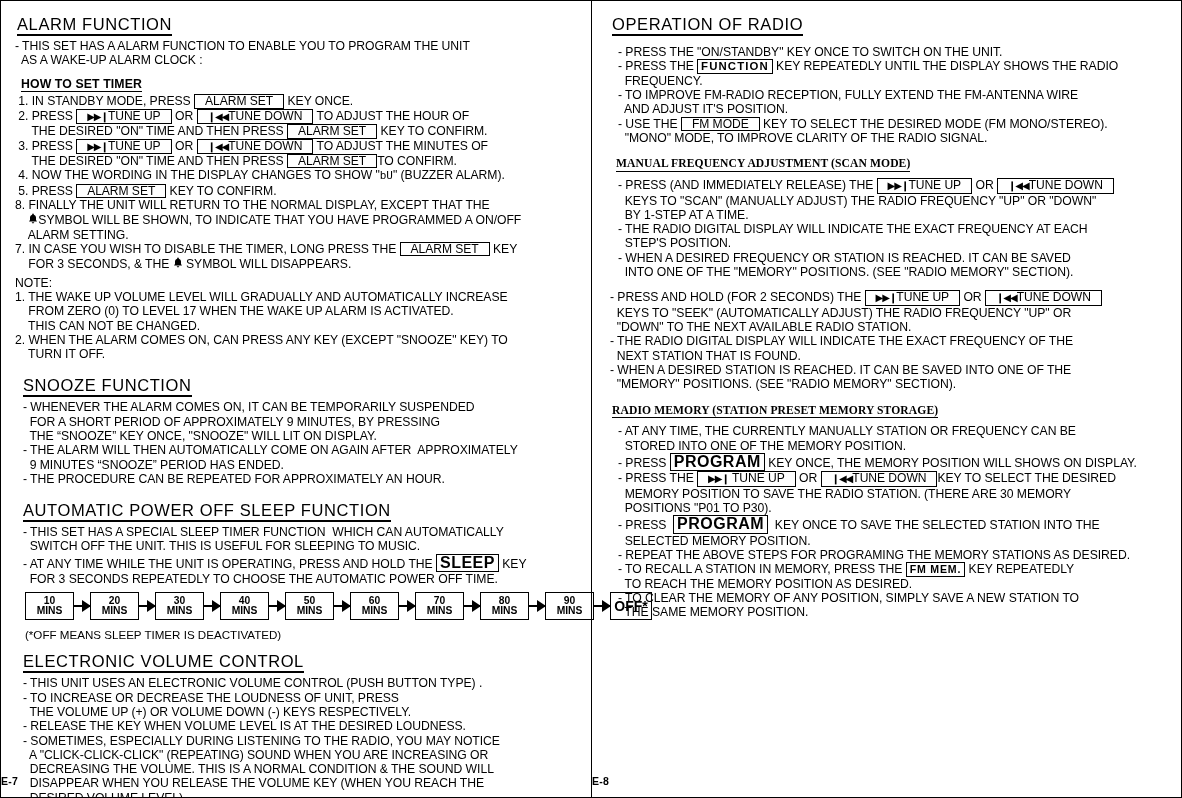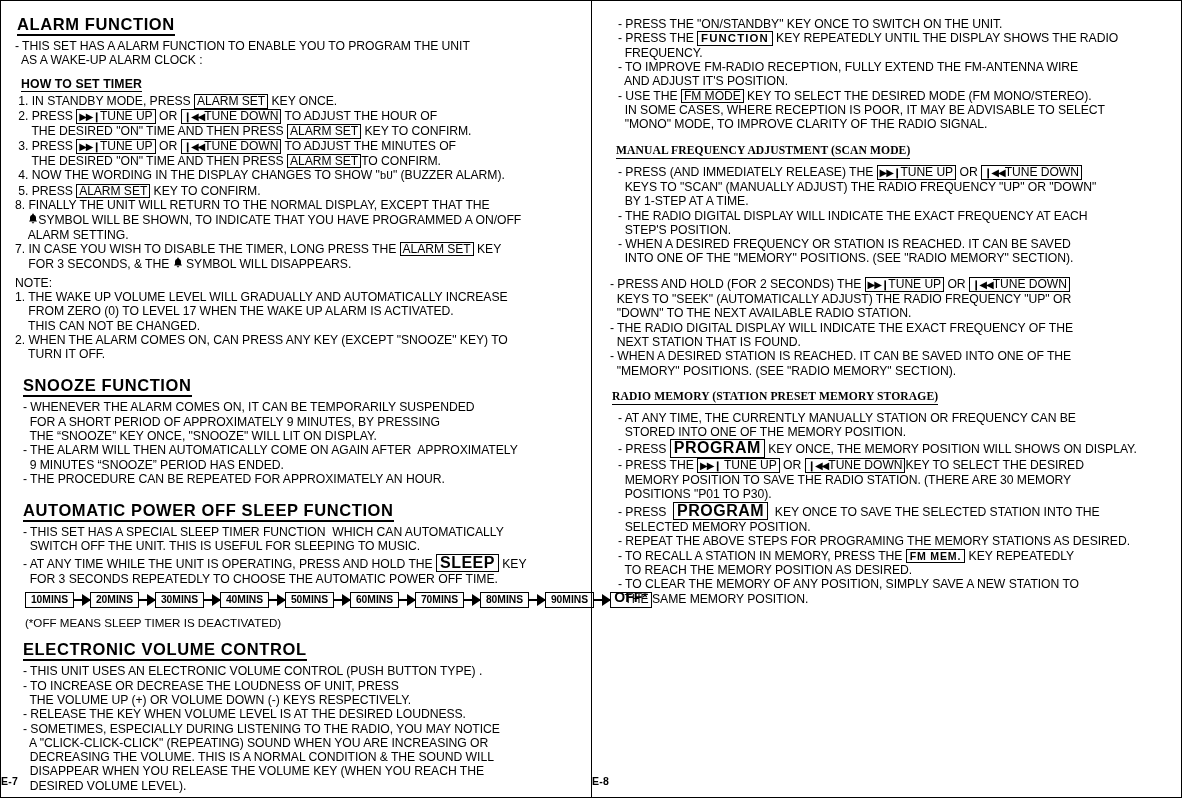"ALARM FUNCTION" h1.sect { font-weight: bold -> normal }
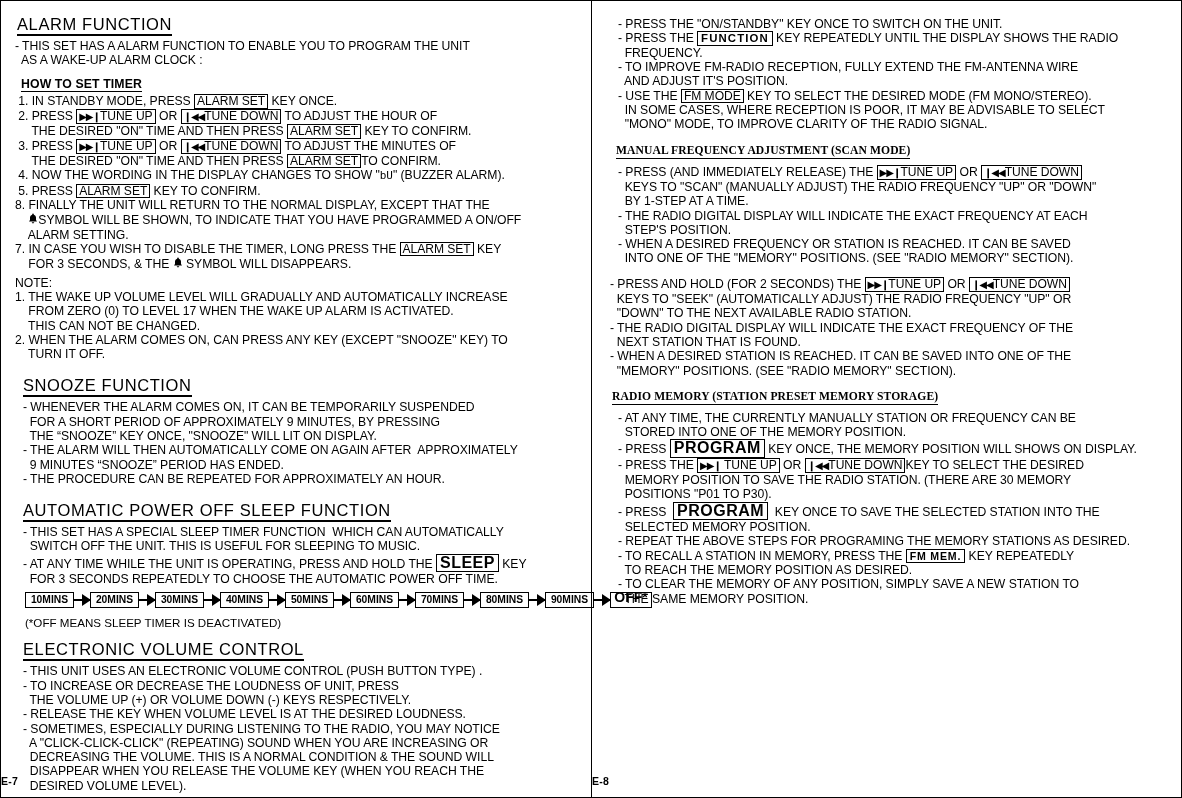"OPERATION OF RADIO" h1.sect { html: none -> <h1>OPERATION OF RADIO</h1> }
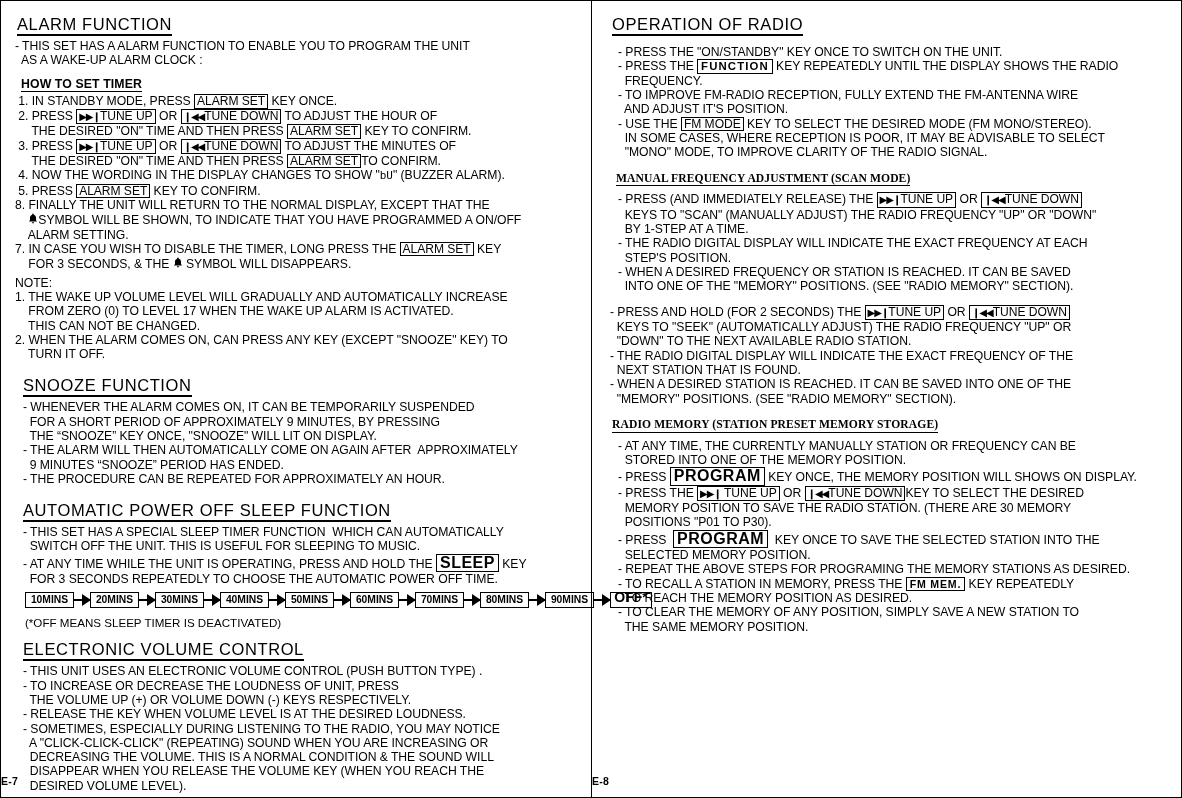"ALARM SET" .key { padding: 0 2px -> 0 10px }
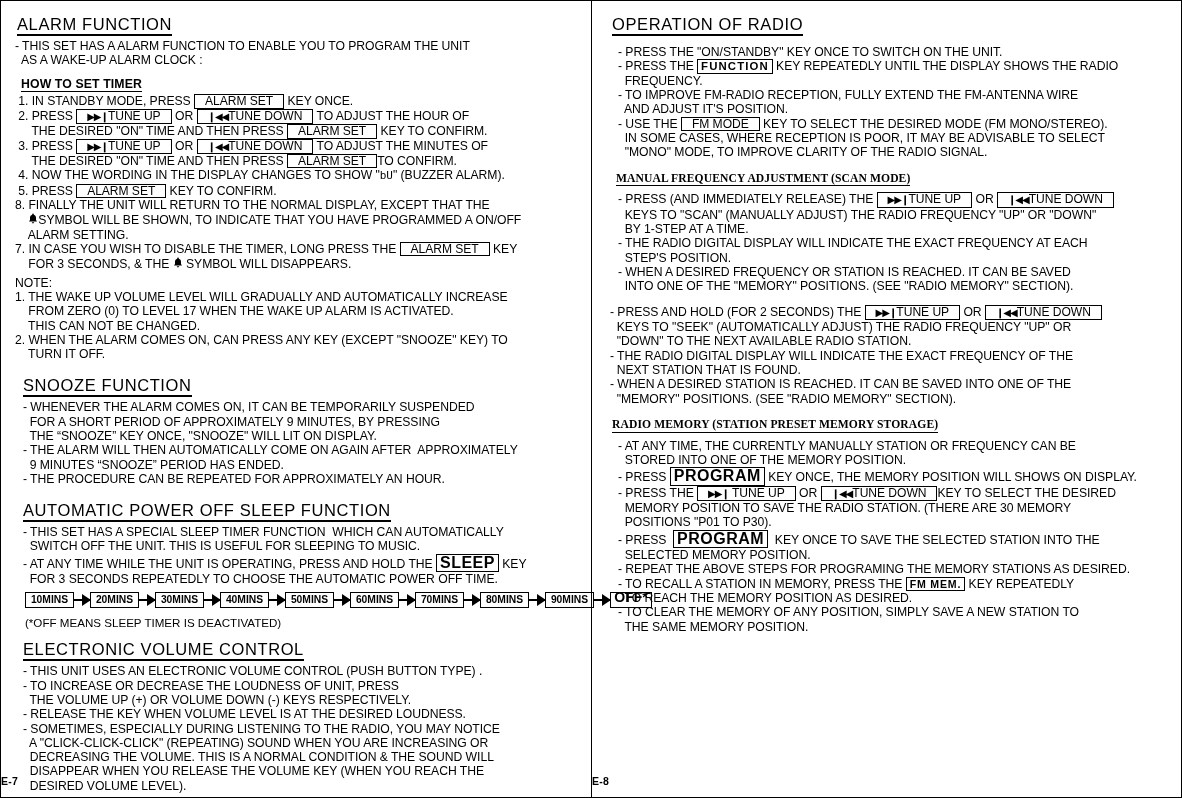"IN SOME CASES, WHERE RECEPTION" p.line { html: <p> IN SOME CASES, WHERE RECEPTION IS POOR, IT MAY BE ADVISABLE TO SELECT</p> -> none }
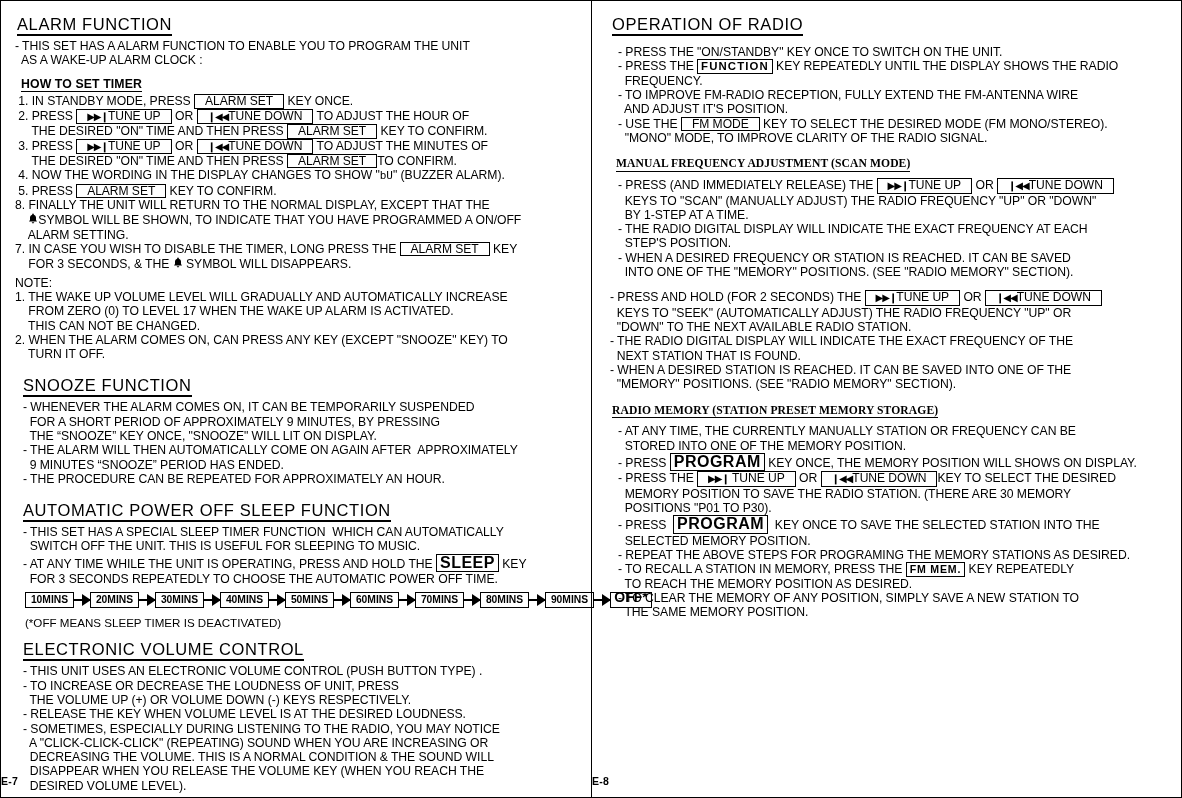"10" .flow-box { align-items: flex-end -> none; flex-direction: none -> column; height: 16px -> 28px }
